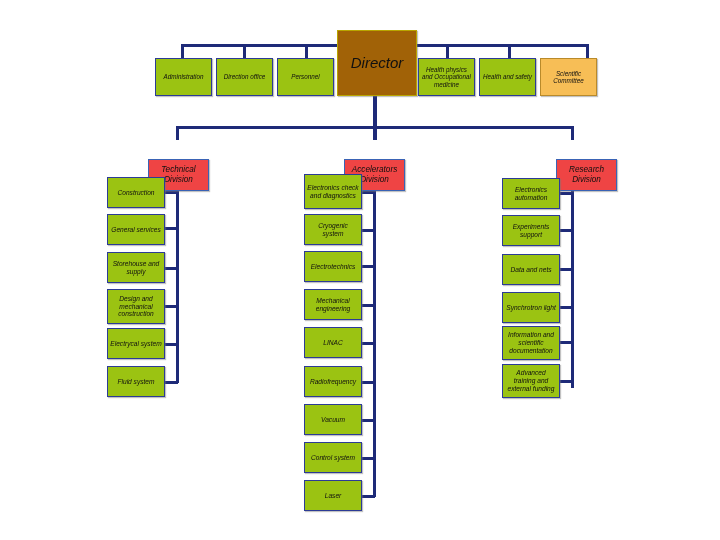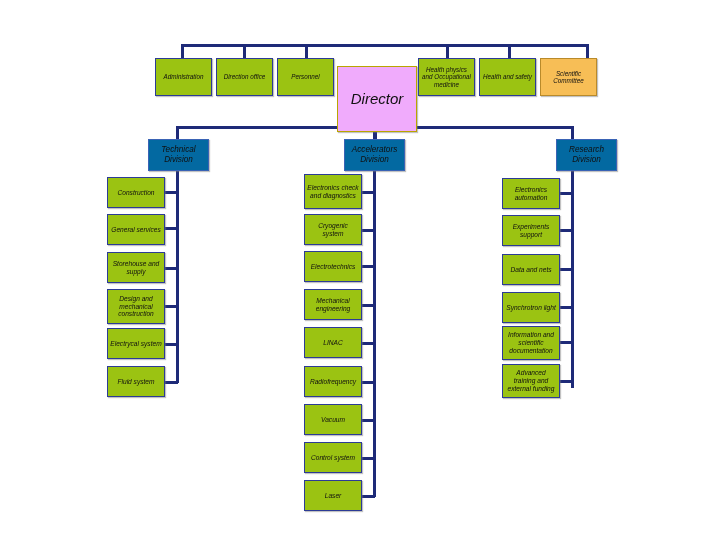"Director" .yellow { background: #f0abfc -> #a16207; margin-top: 36px -> none }
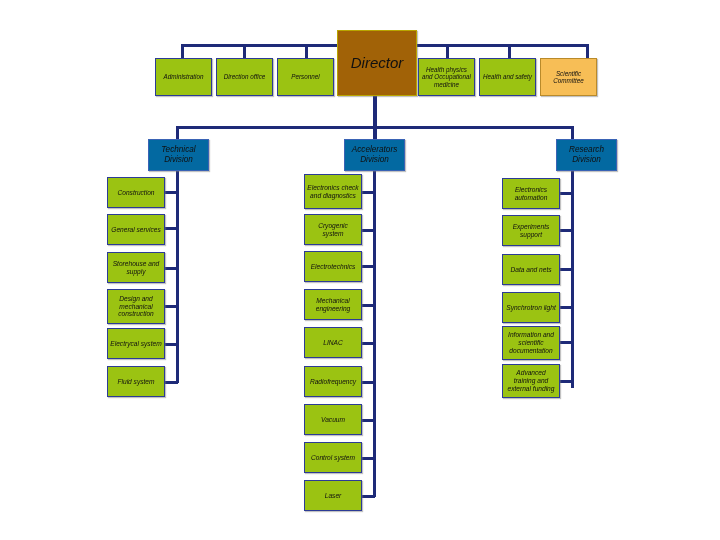"Technical Division" .blue { background: #0369a1 -> #ef4444; margin-top: none -> 20px }
